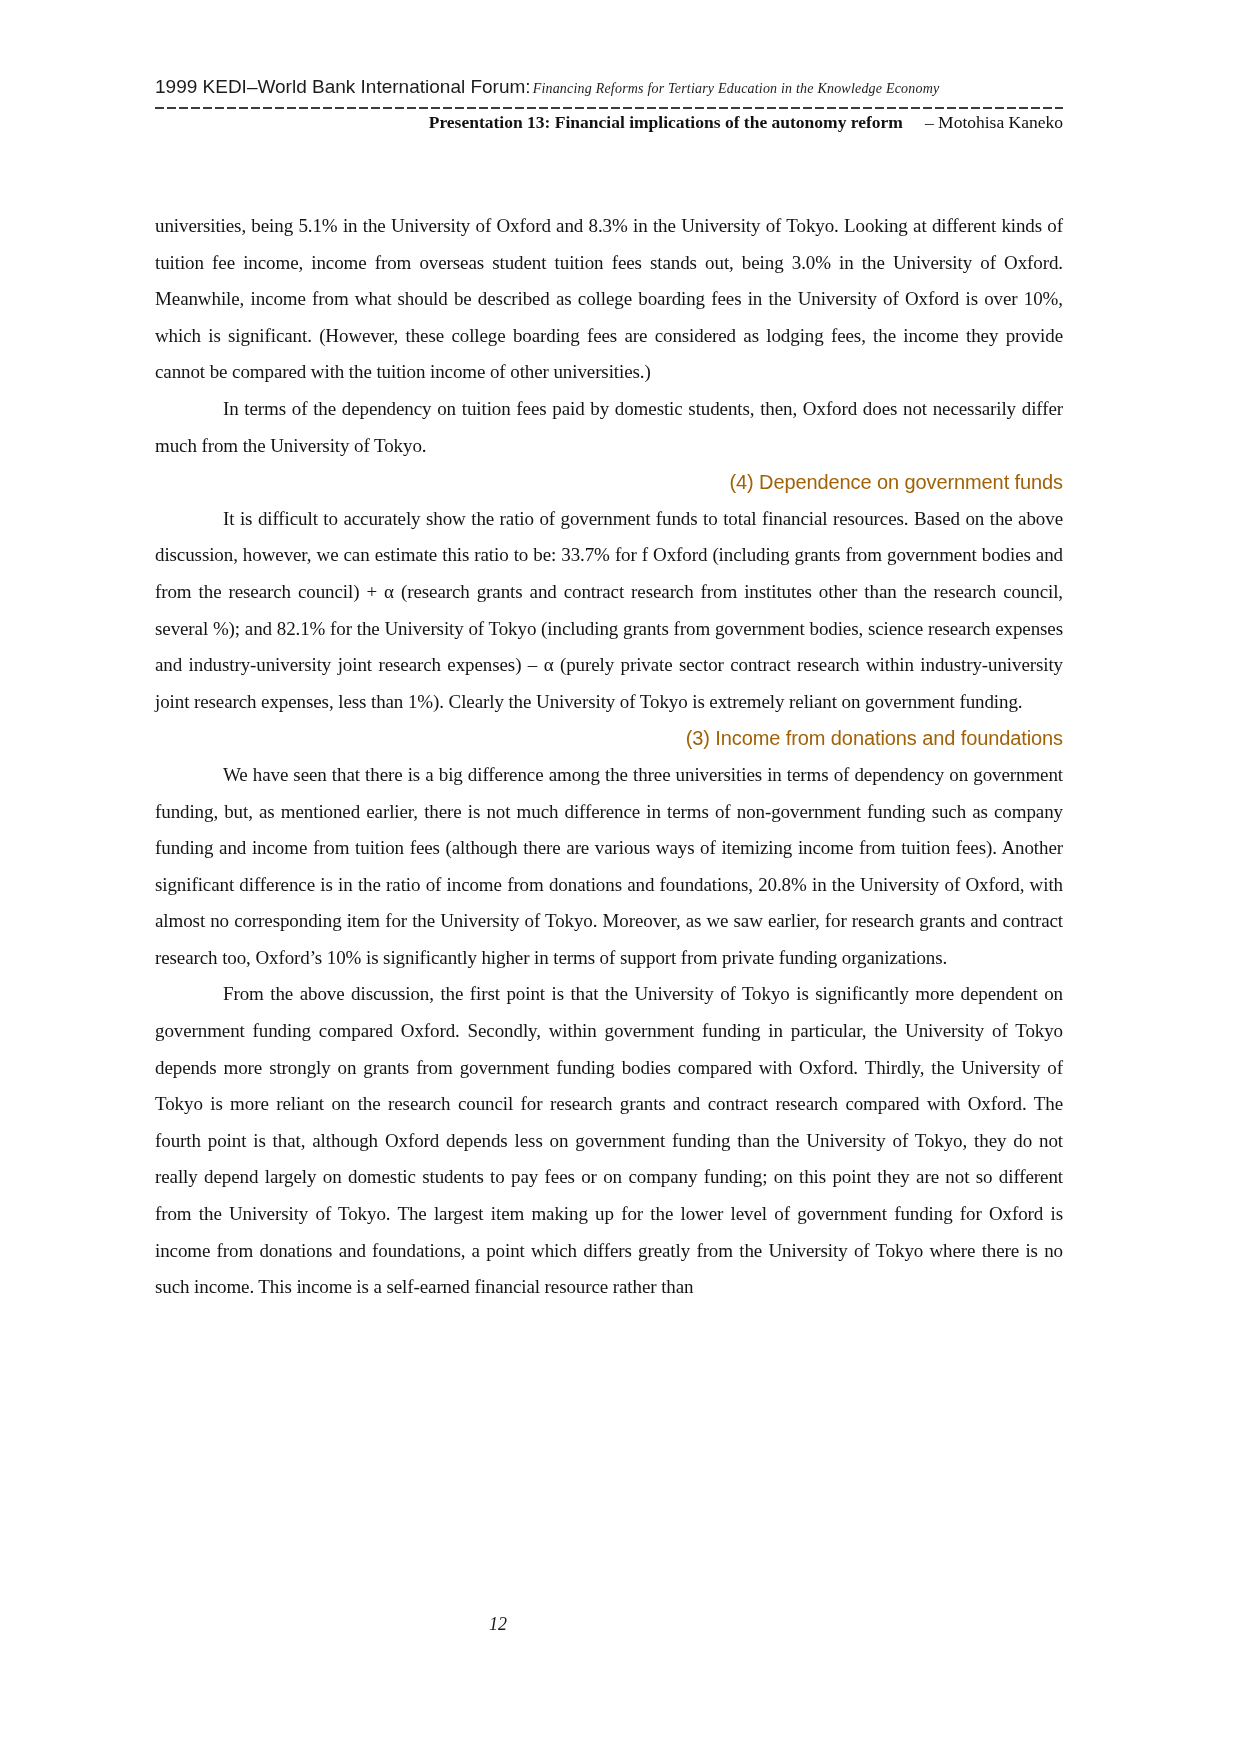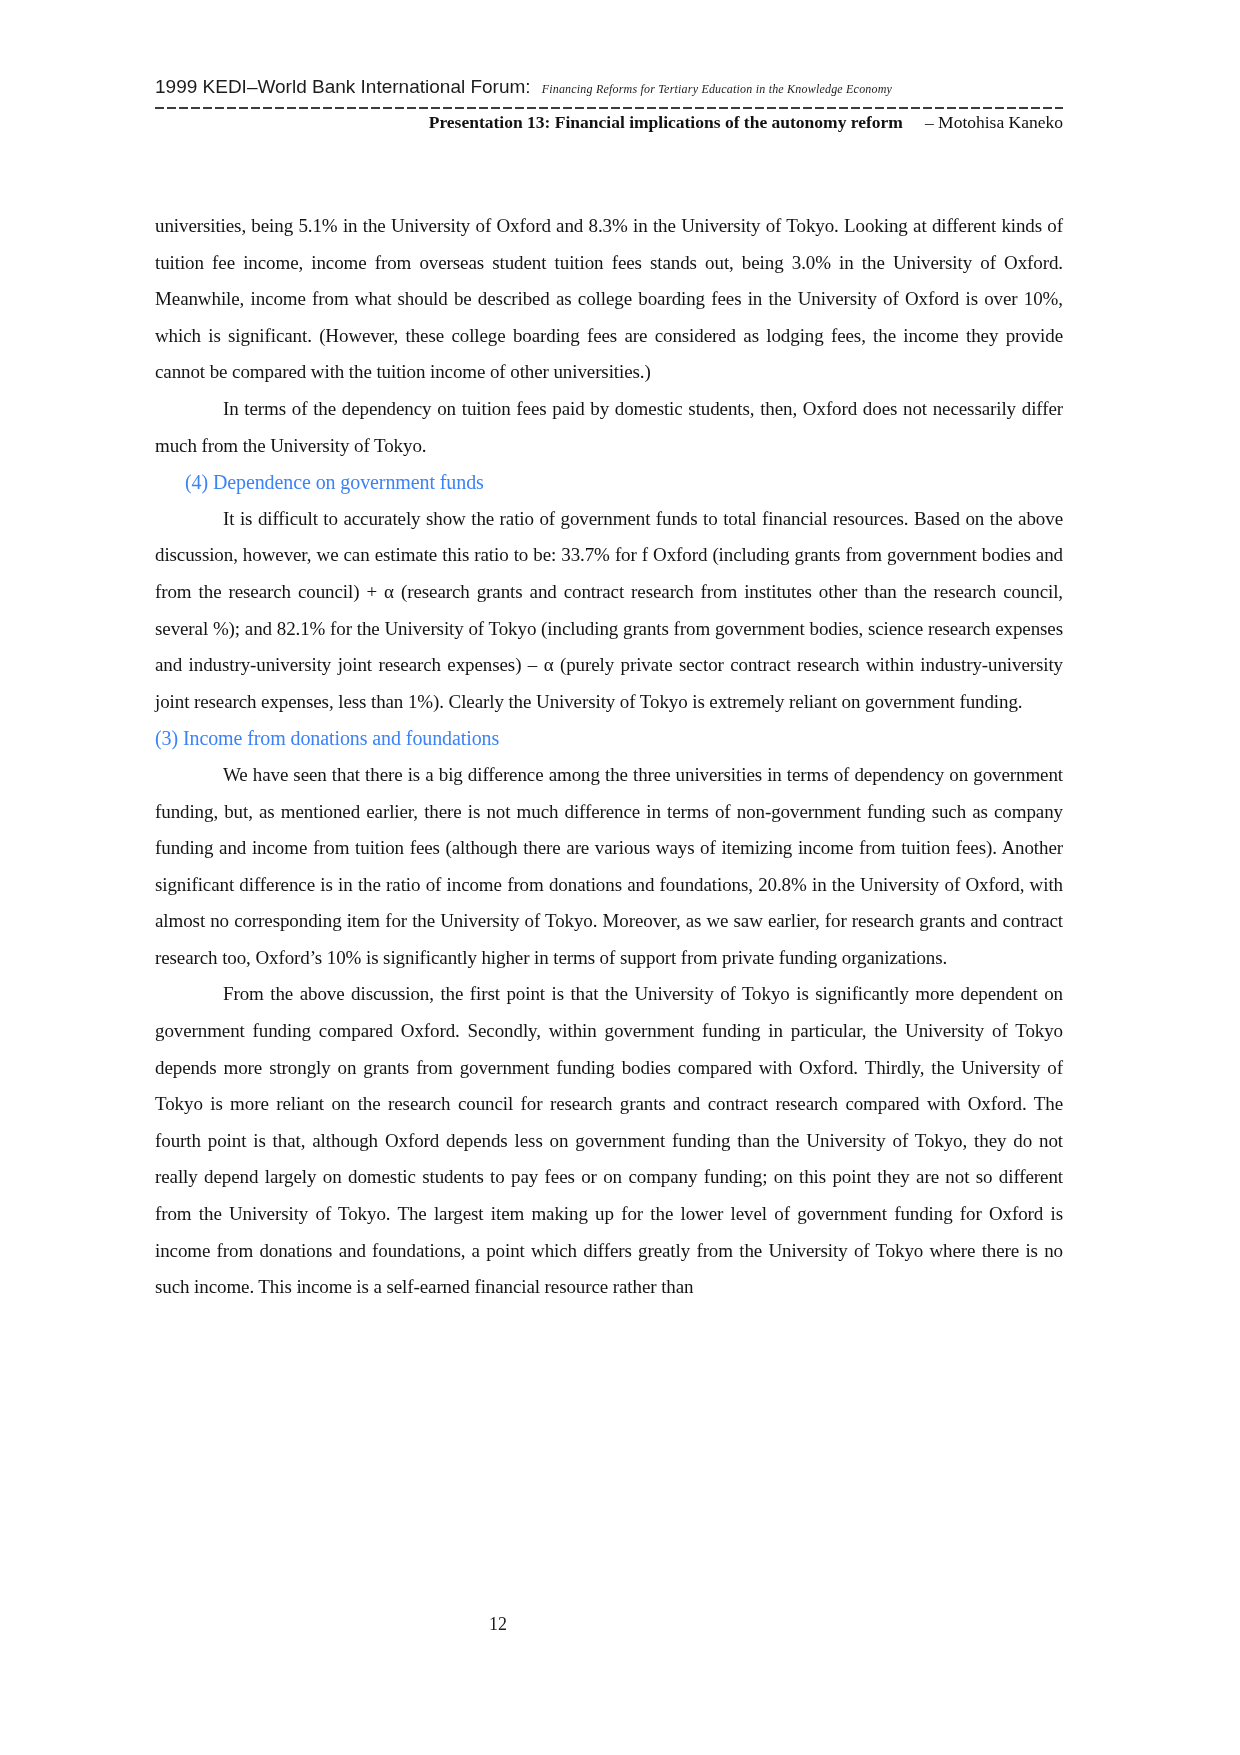"Financing Reforms for Tertiary Education" .forum-subtitle { font-size: 12px -> 14px; margin-left: 11px -> 2px }
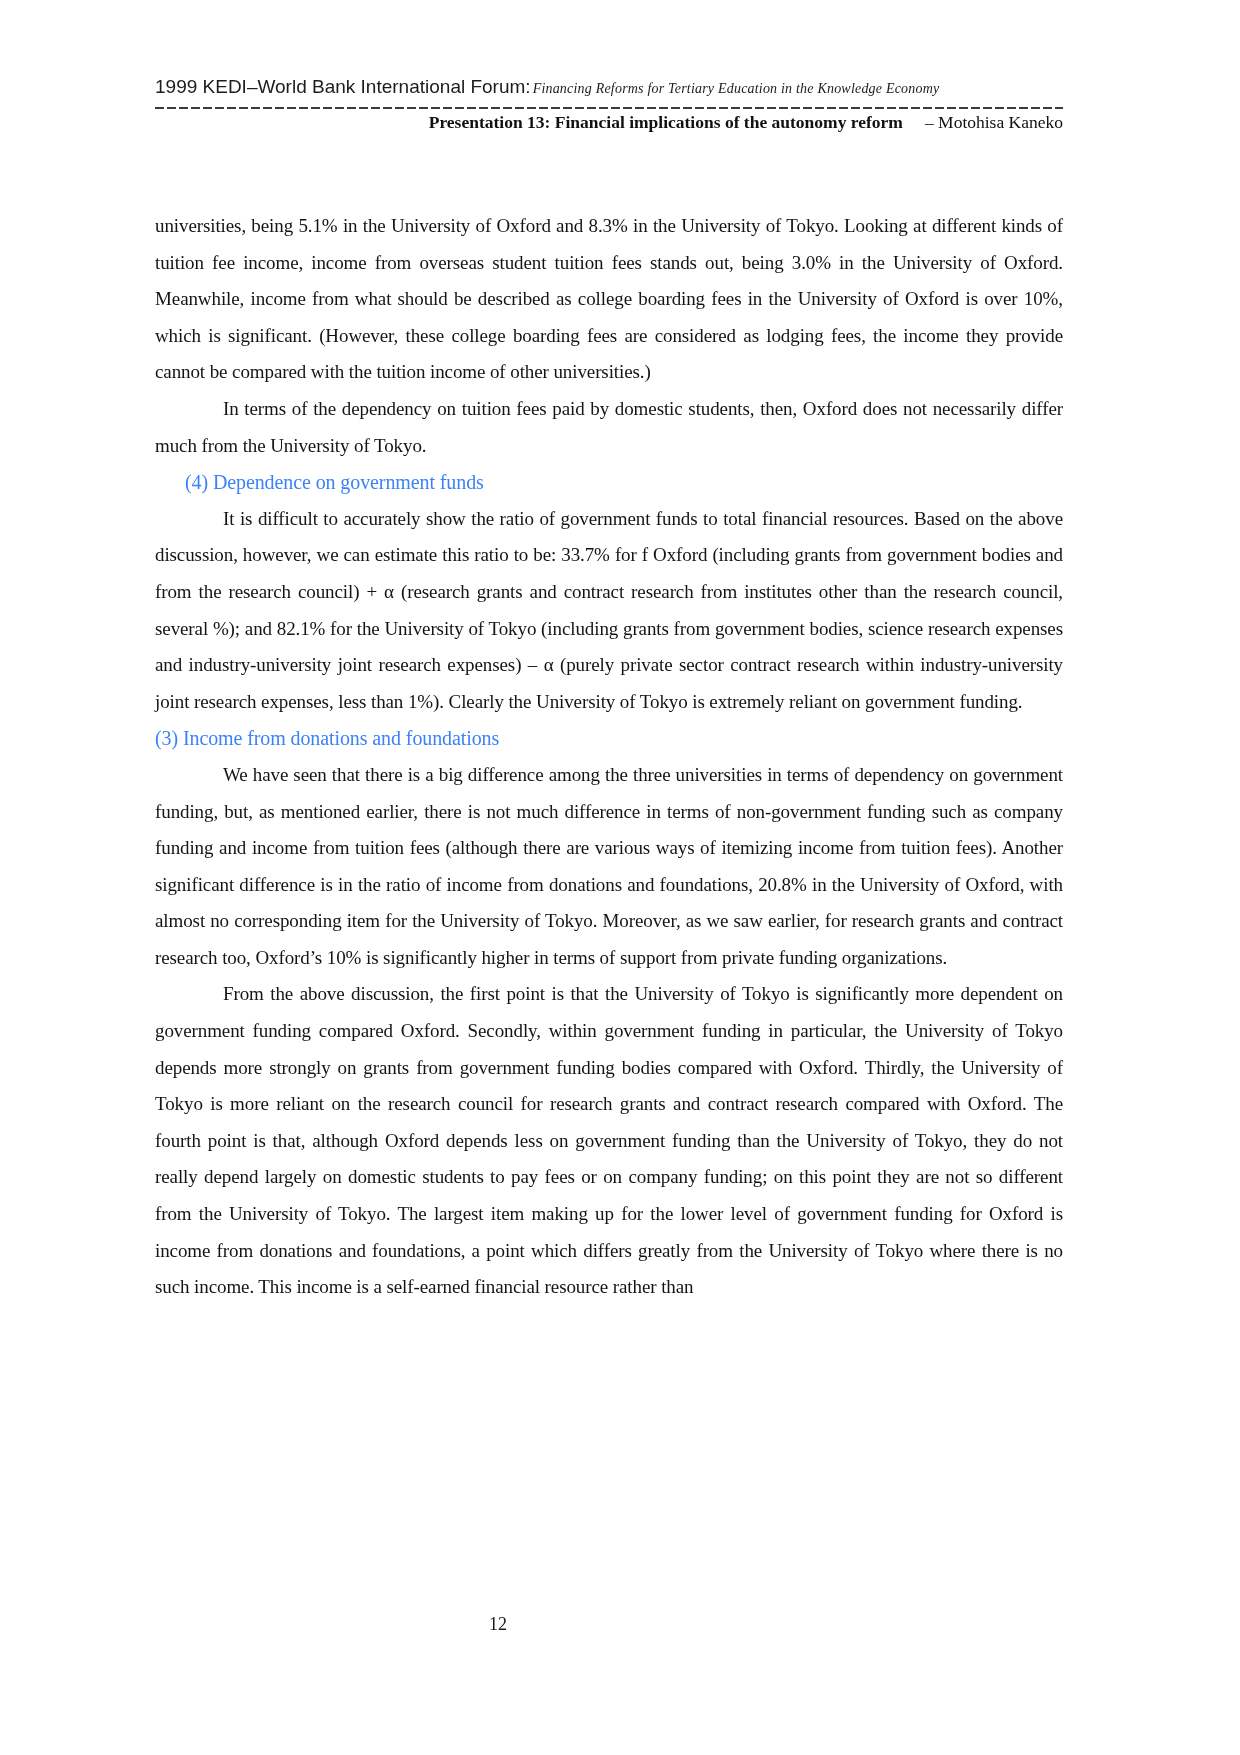"(4) Dependence on government funds" .section-heading { color: #3b82f6 -> #a16207; font-family: Liberation Serif, serif -> Liberation Sans, sans-serif; text-align: left -> right }
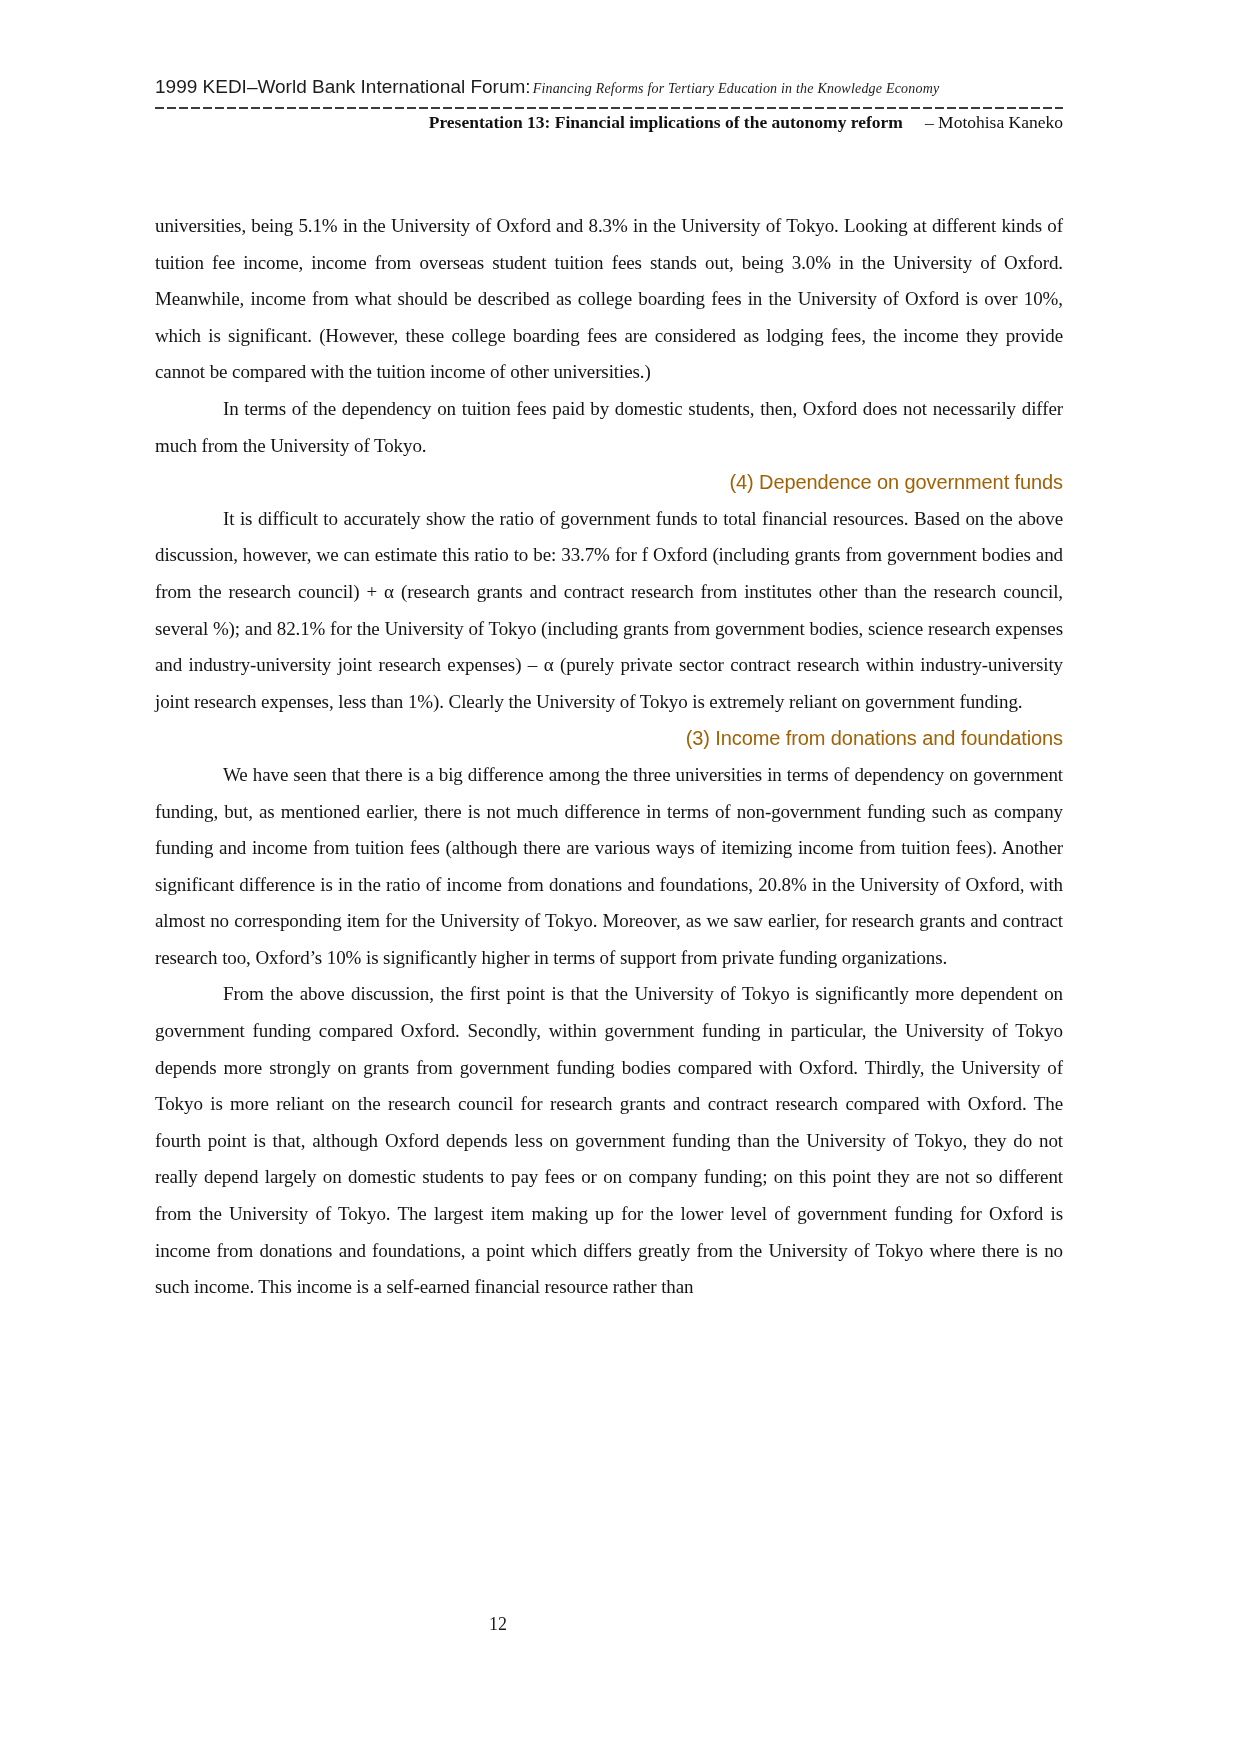"12" .page-number { font-style: none -> italic }
